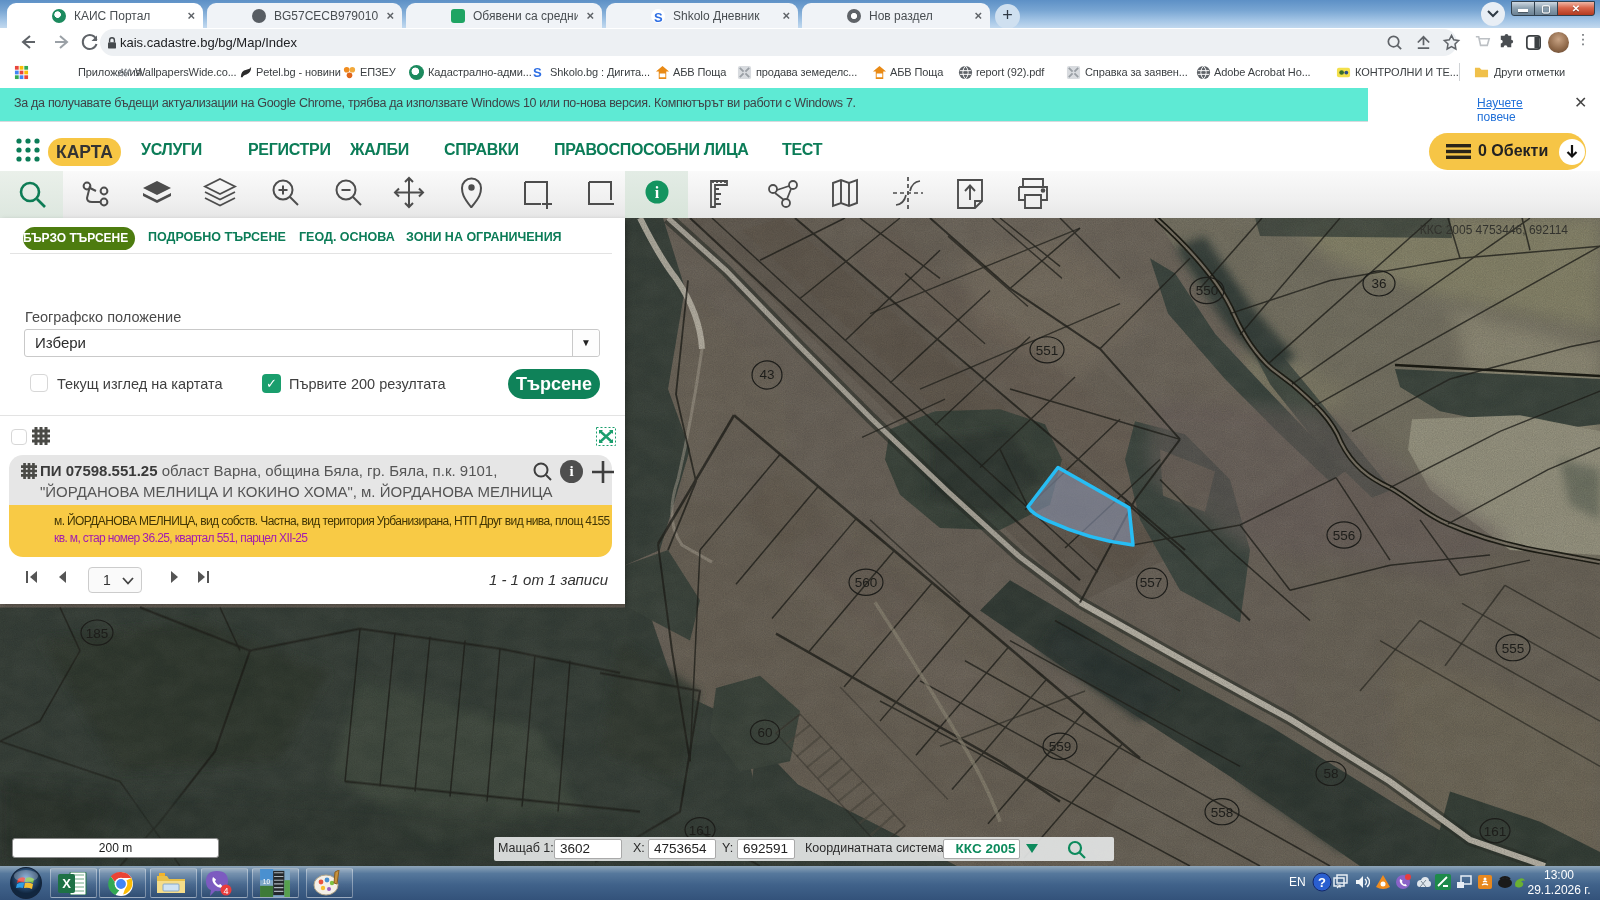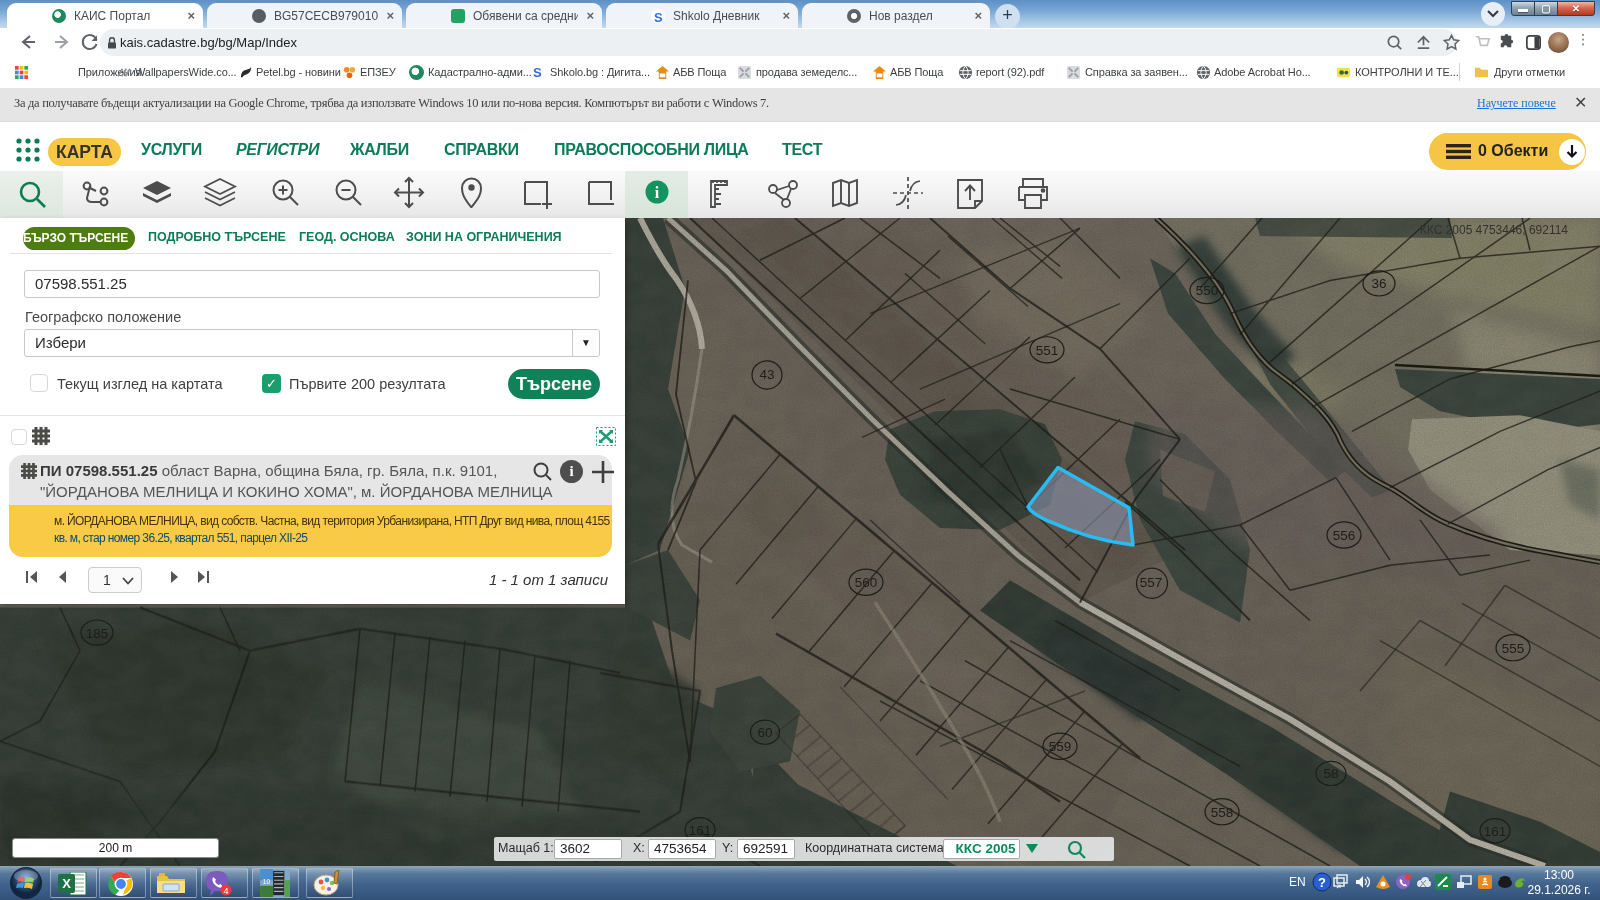"За да получавате бъдещи актуализации" #notice { background: #e5e5e5 -> #5eead4; font-family: Liberation Serif, serif -> none; width: 1600px -> 1368px }
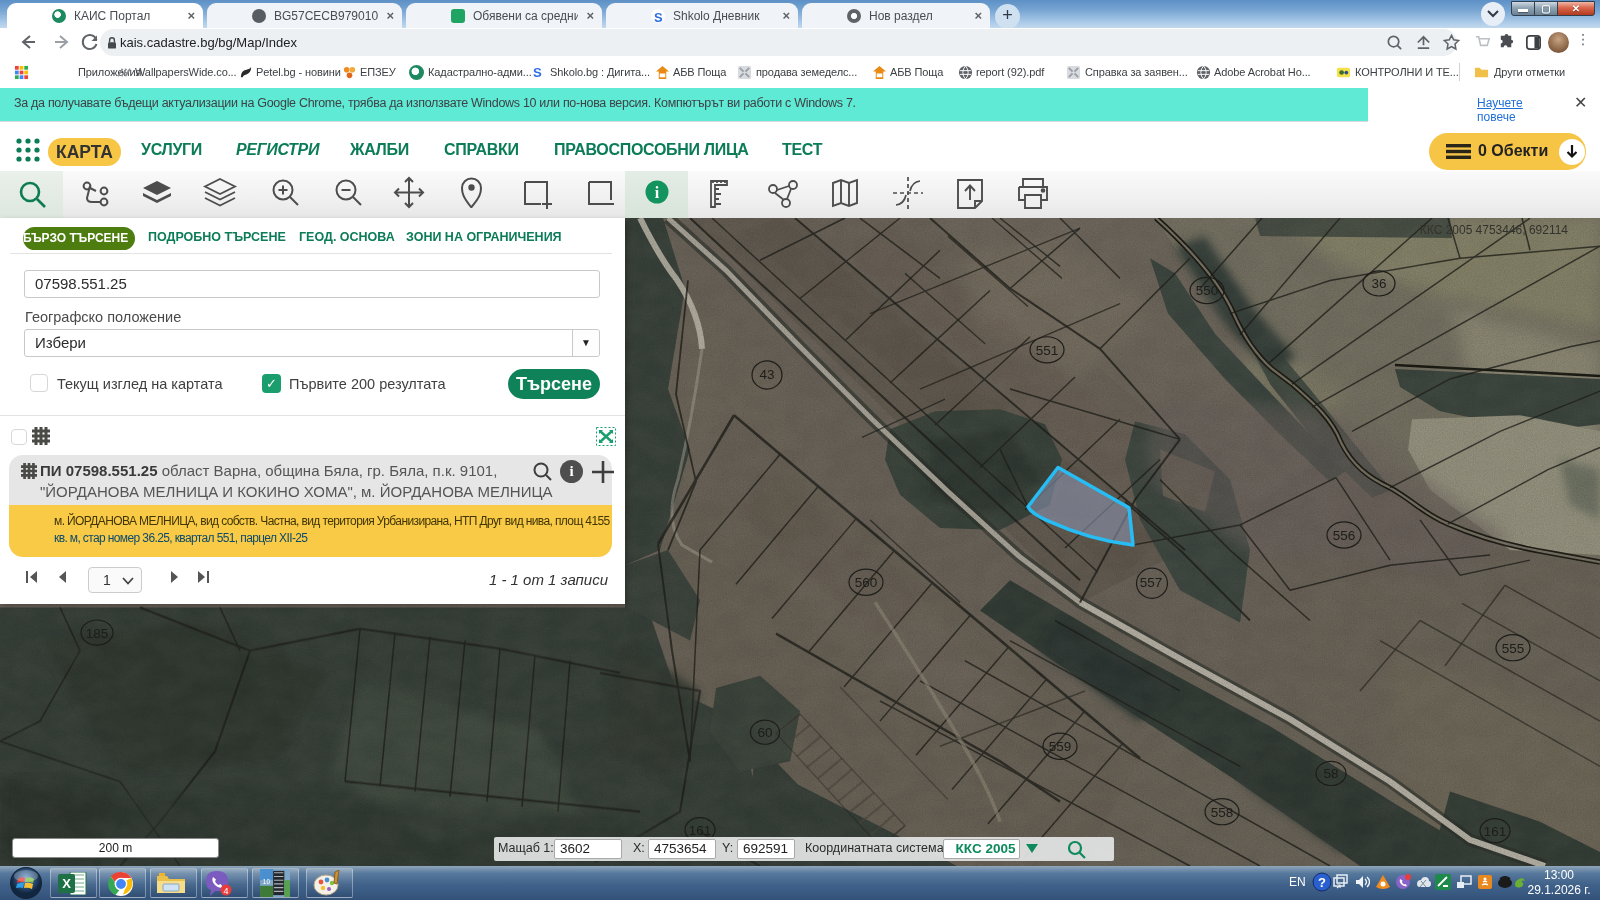"РЕГИСТРИ" div.mitem { font-style: italic -> none; left: 236px -> 248px }
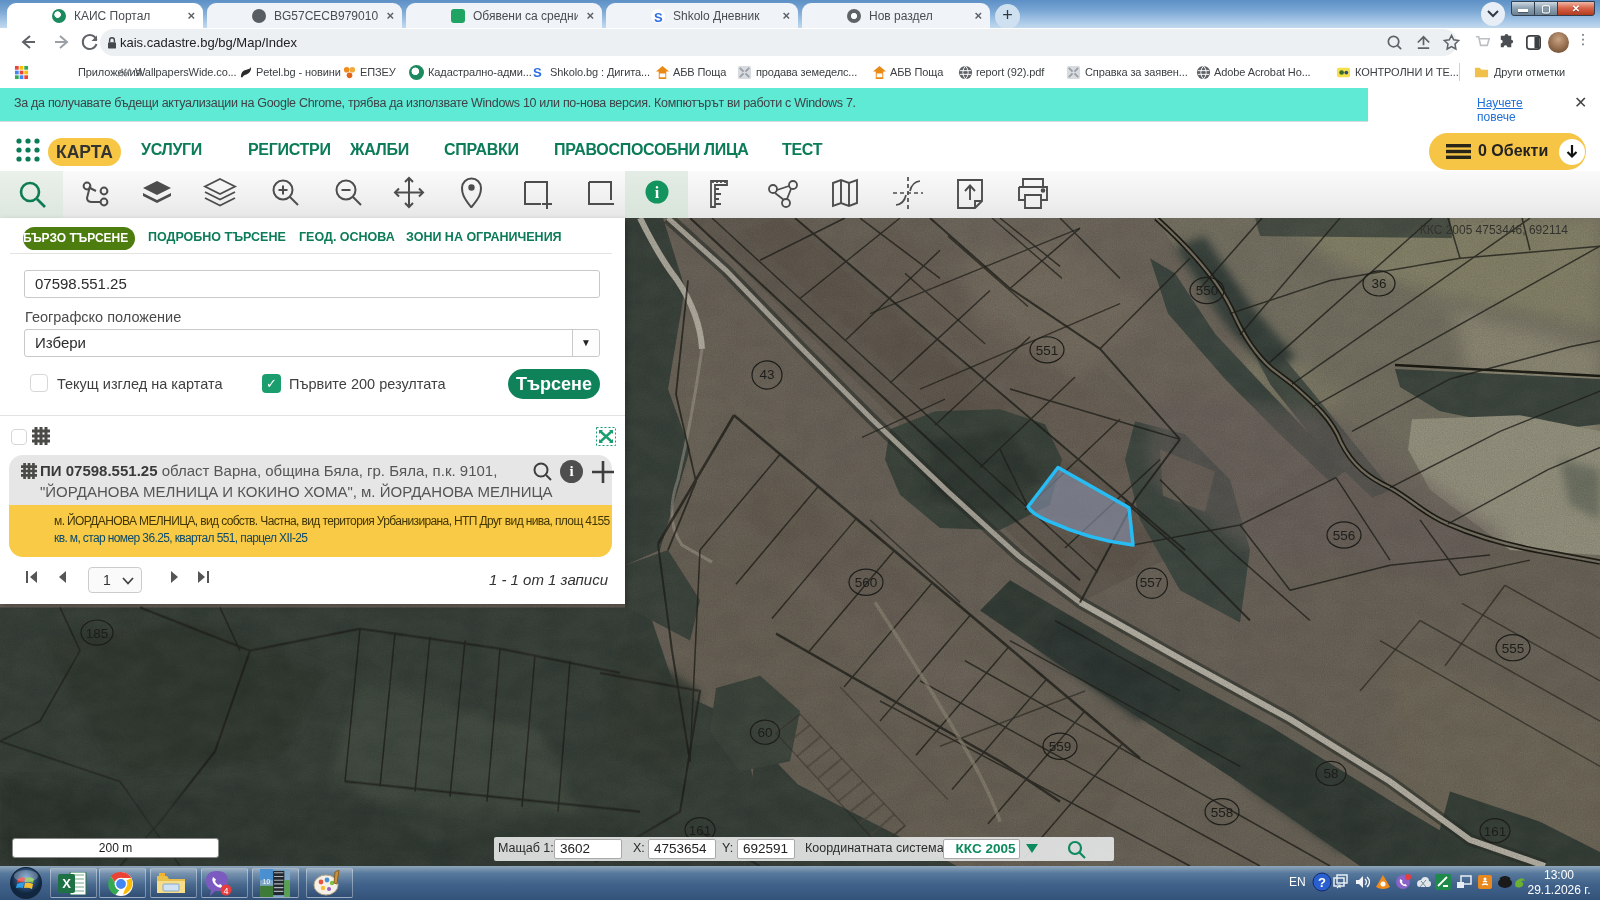"07598.551.25" div { html: <div>07598.551.25</div> -> none }
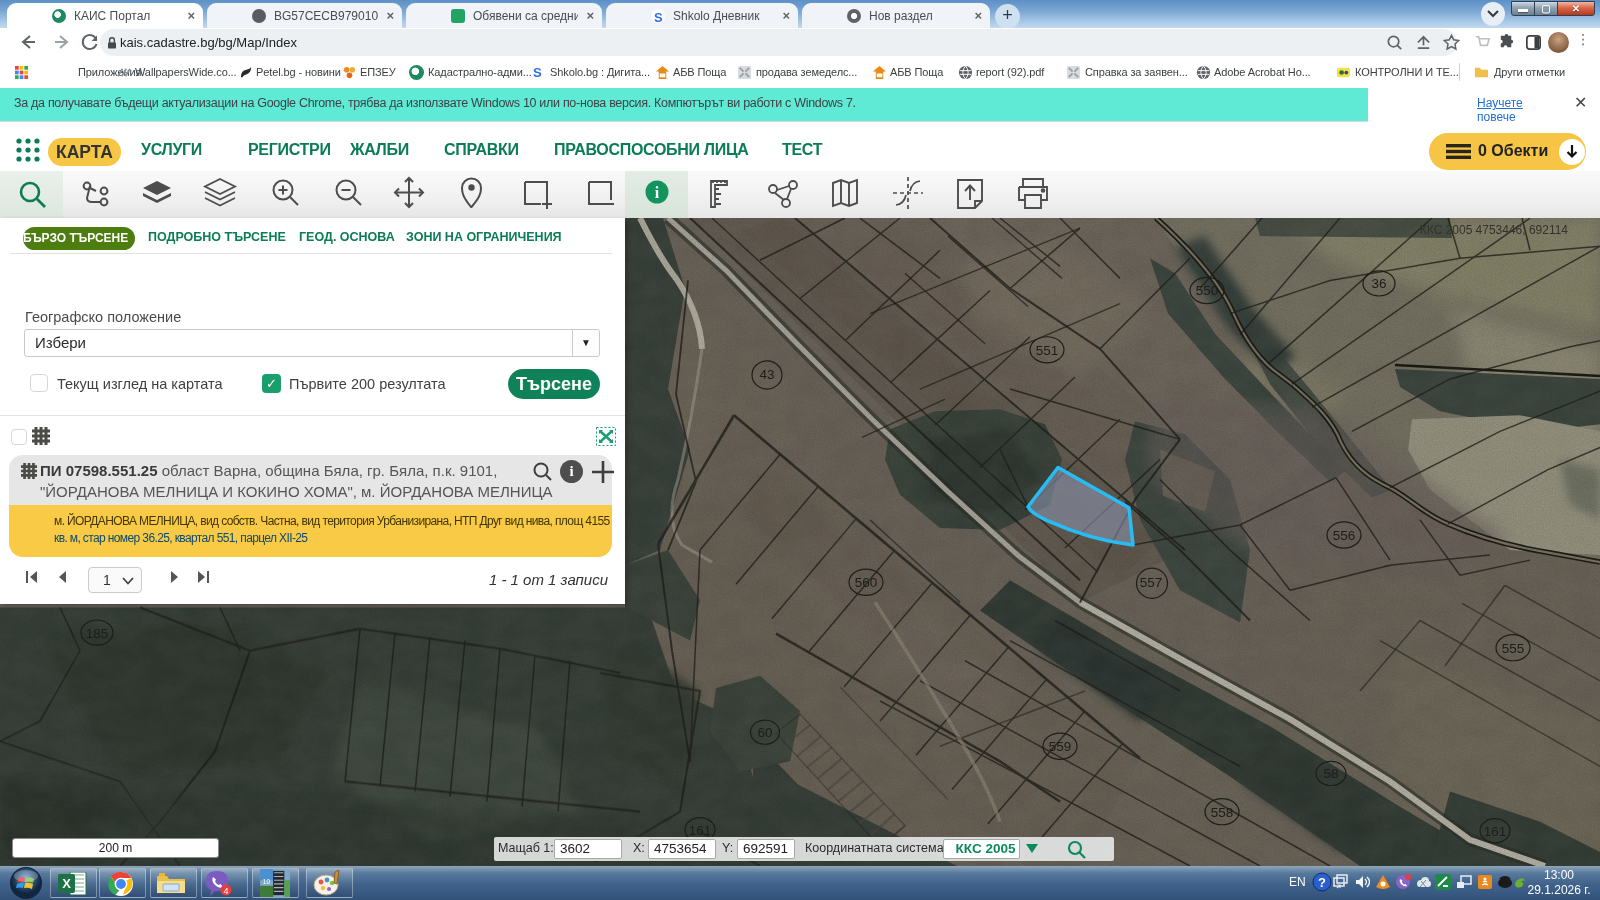"кв. м, стар номер 36.25," #resyellow .l2 { color: #0c4a6e -> #a21caf }
